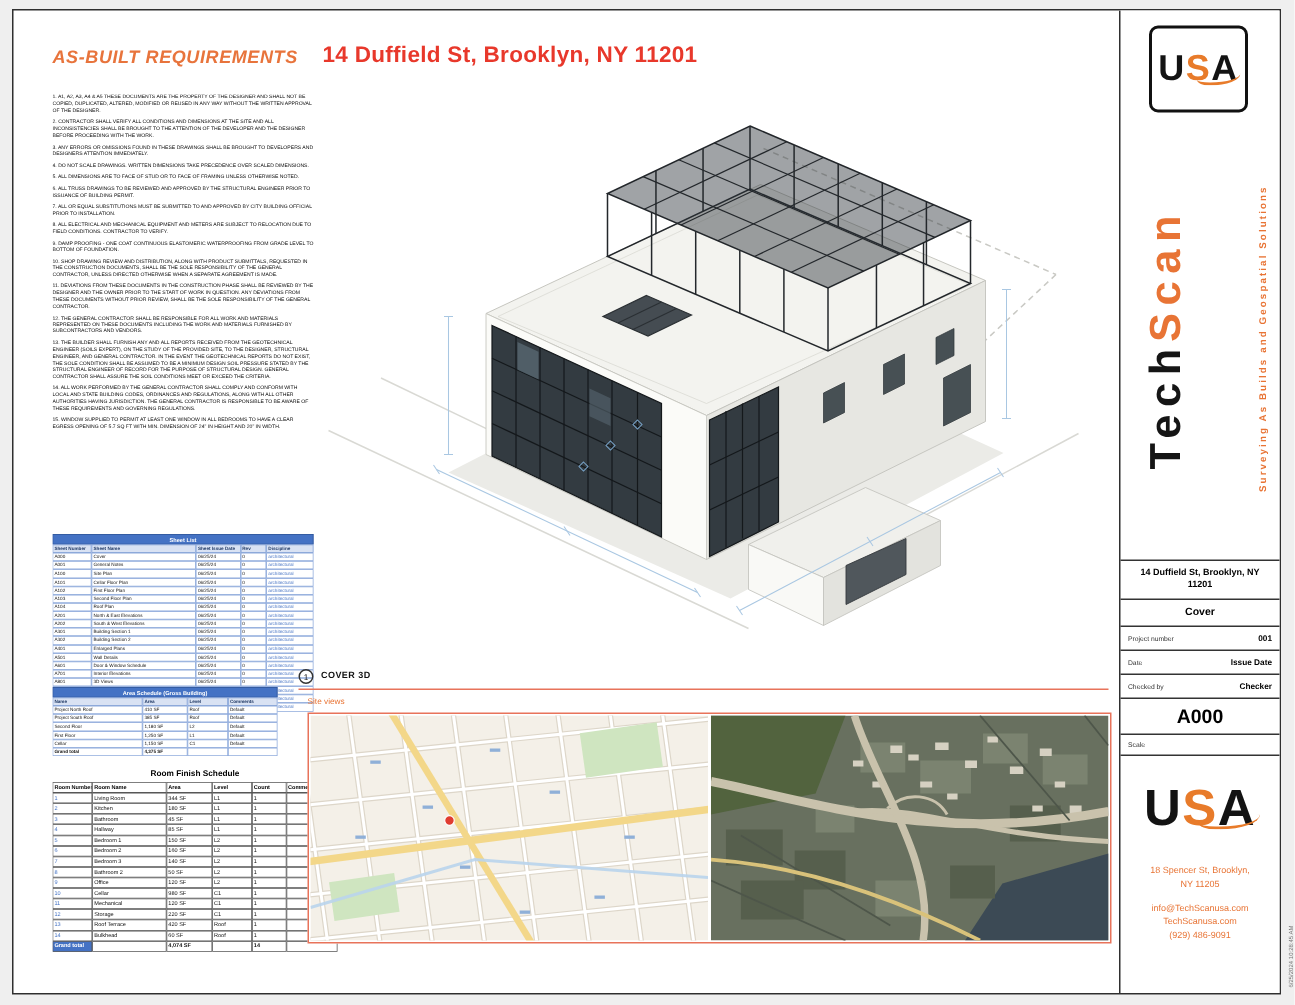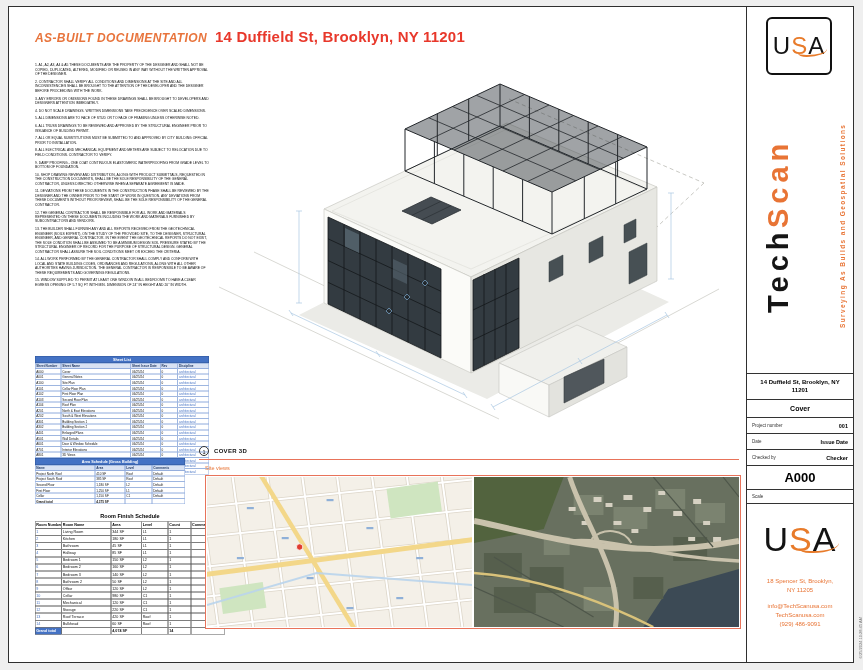"AS-BUILT DOCUMENTATION" div.title-asbuilt { text: DOCUMENTATION -> REQUIREMENTS }
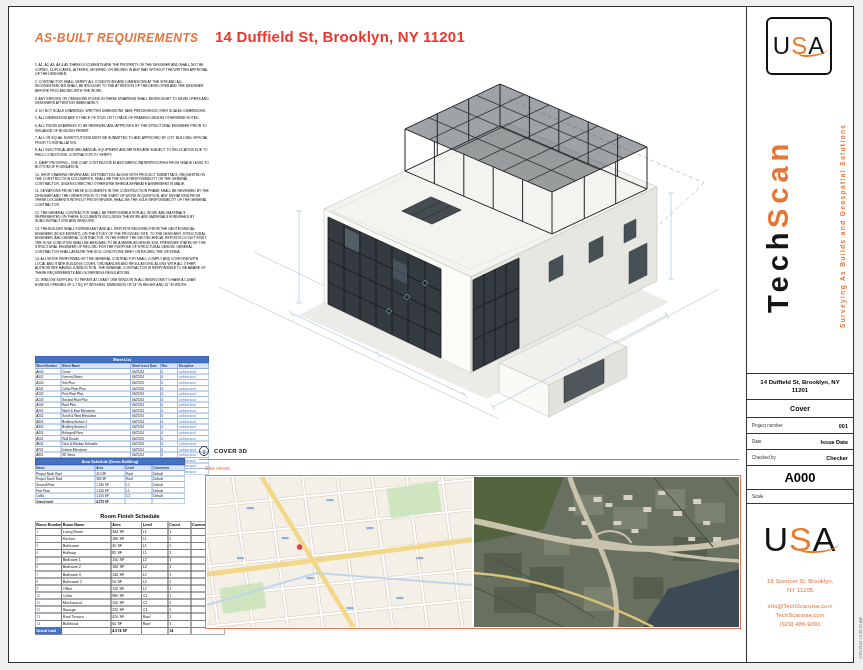"USA" .usa { font-weight: normal -> bold }
